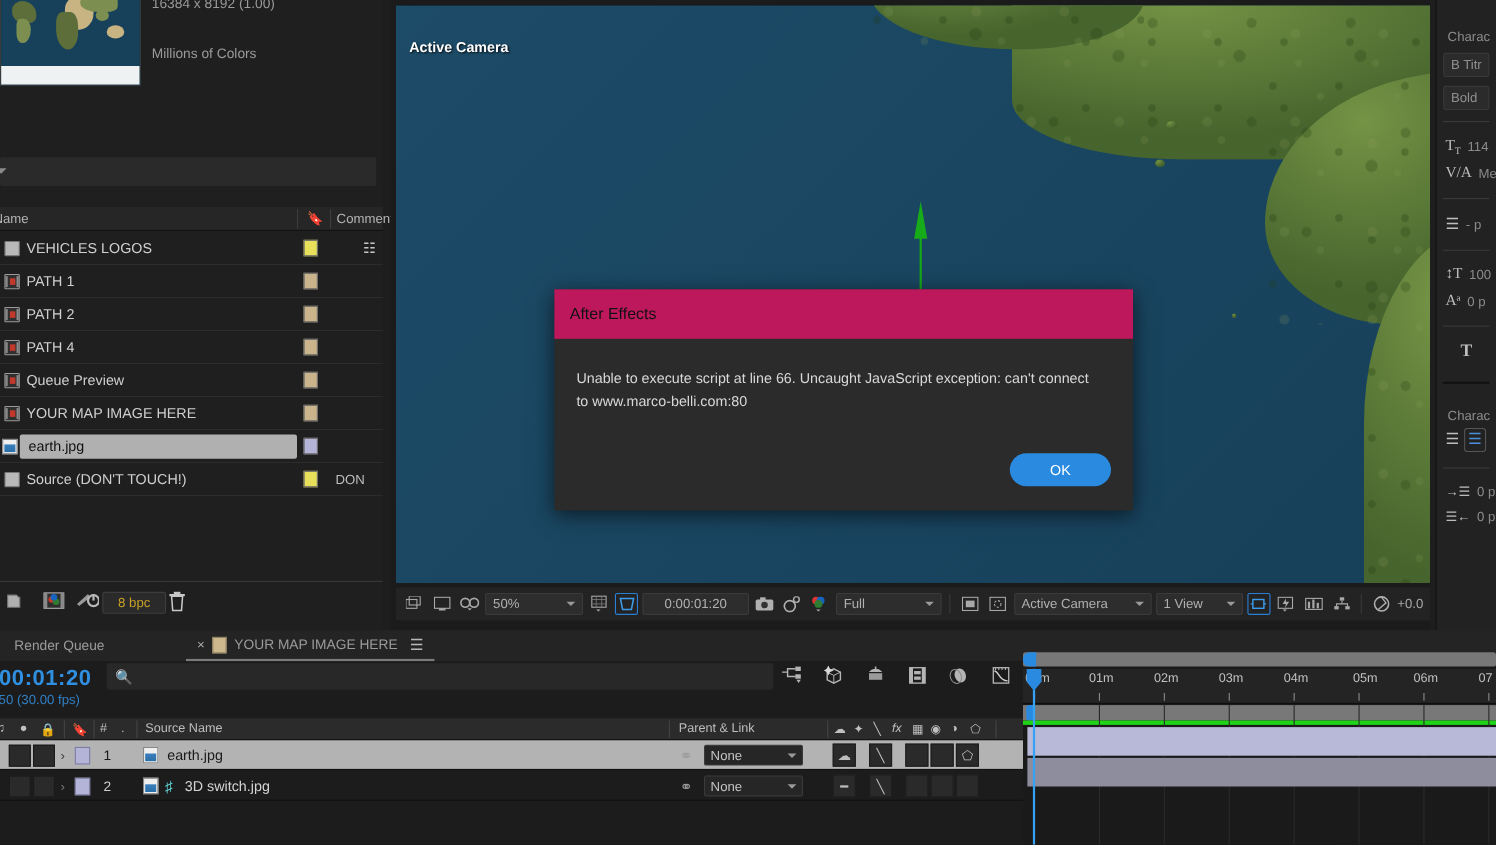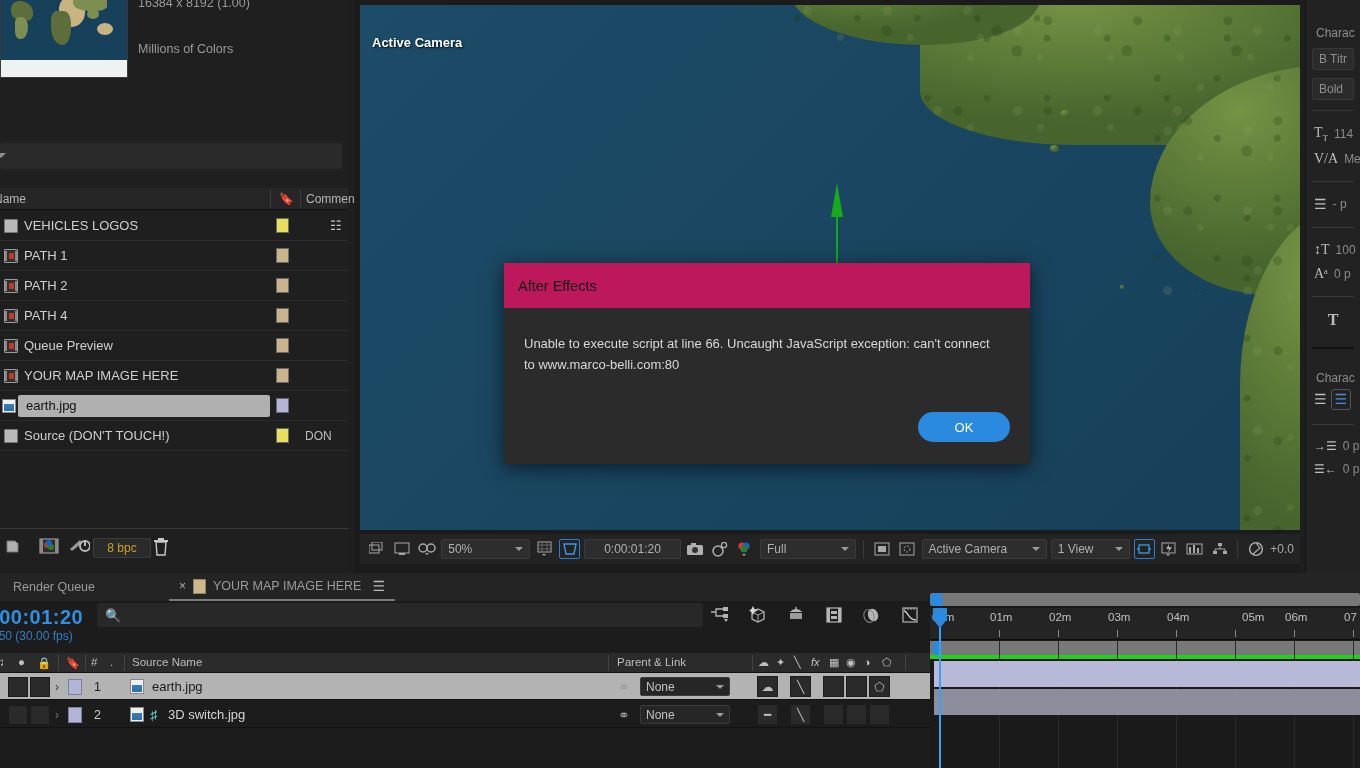"05m" span.tick-label { left: 312px -> 300px }
